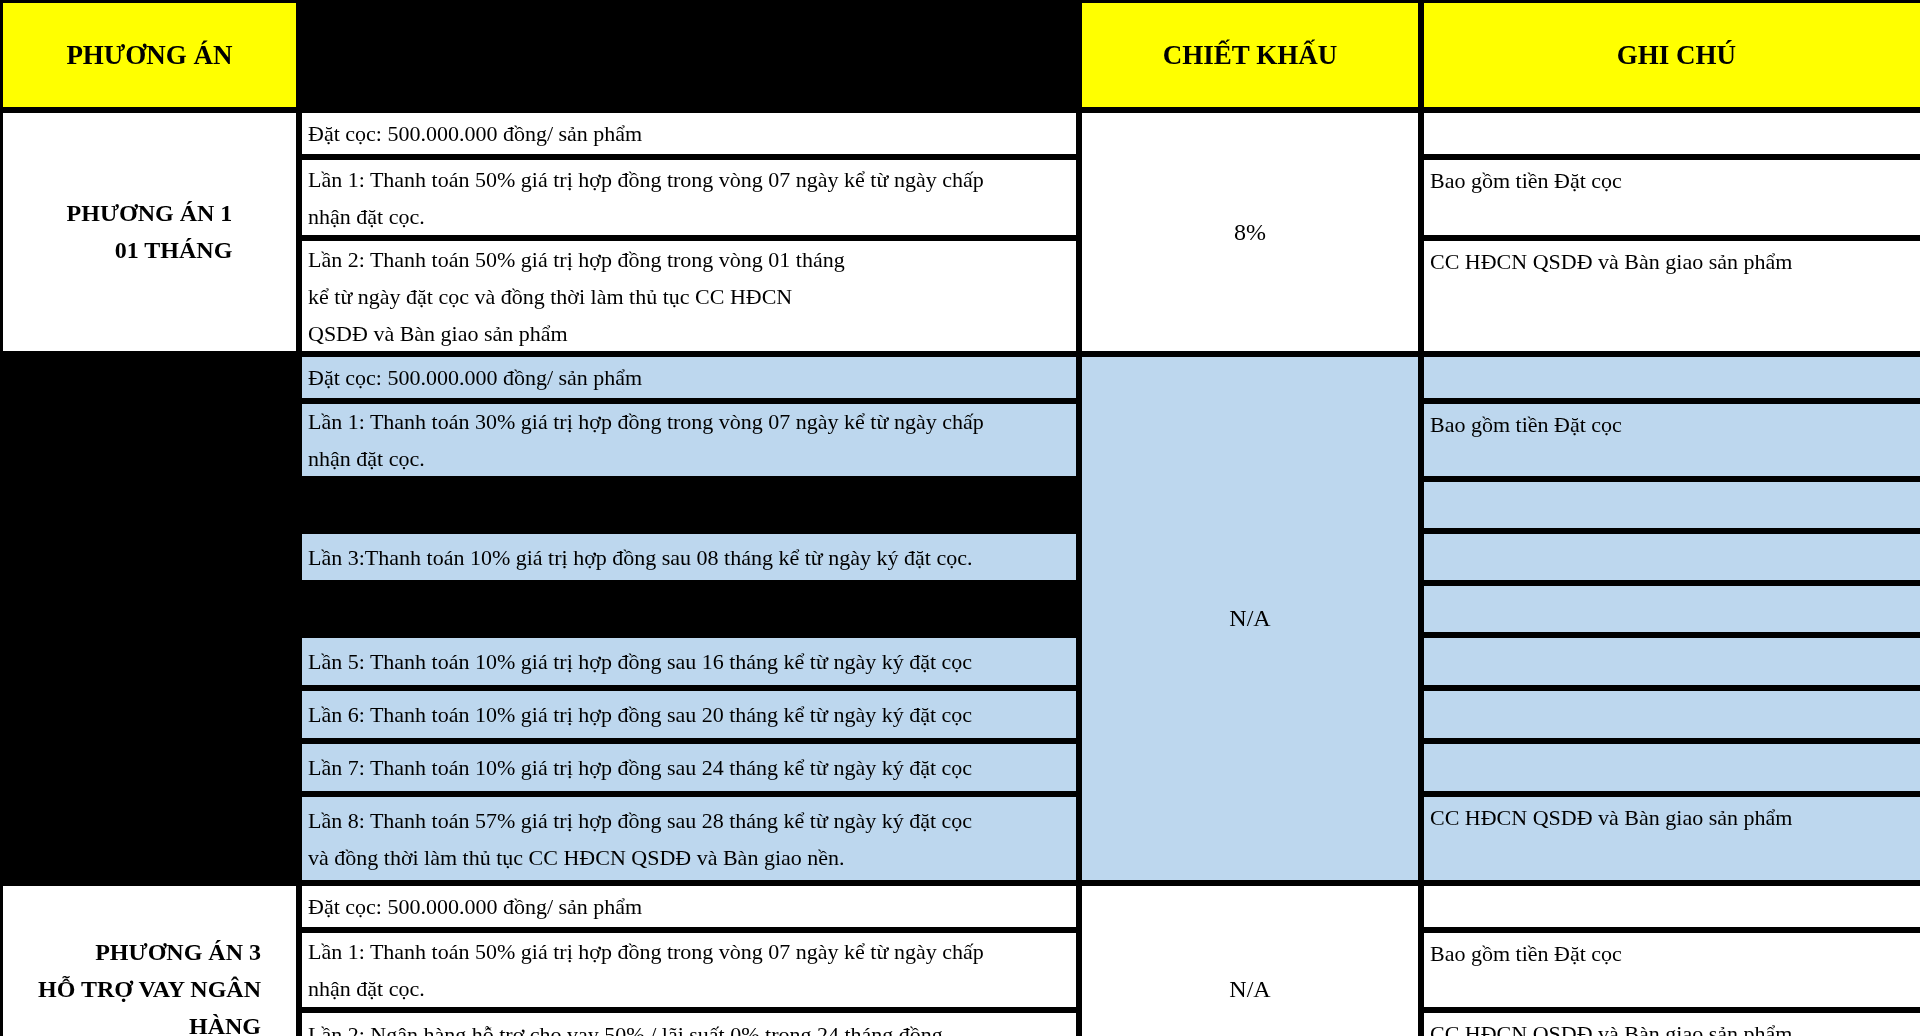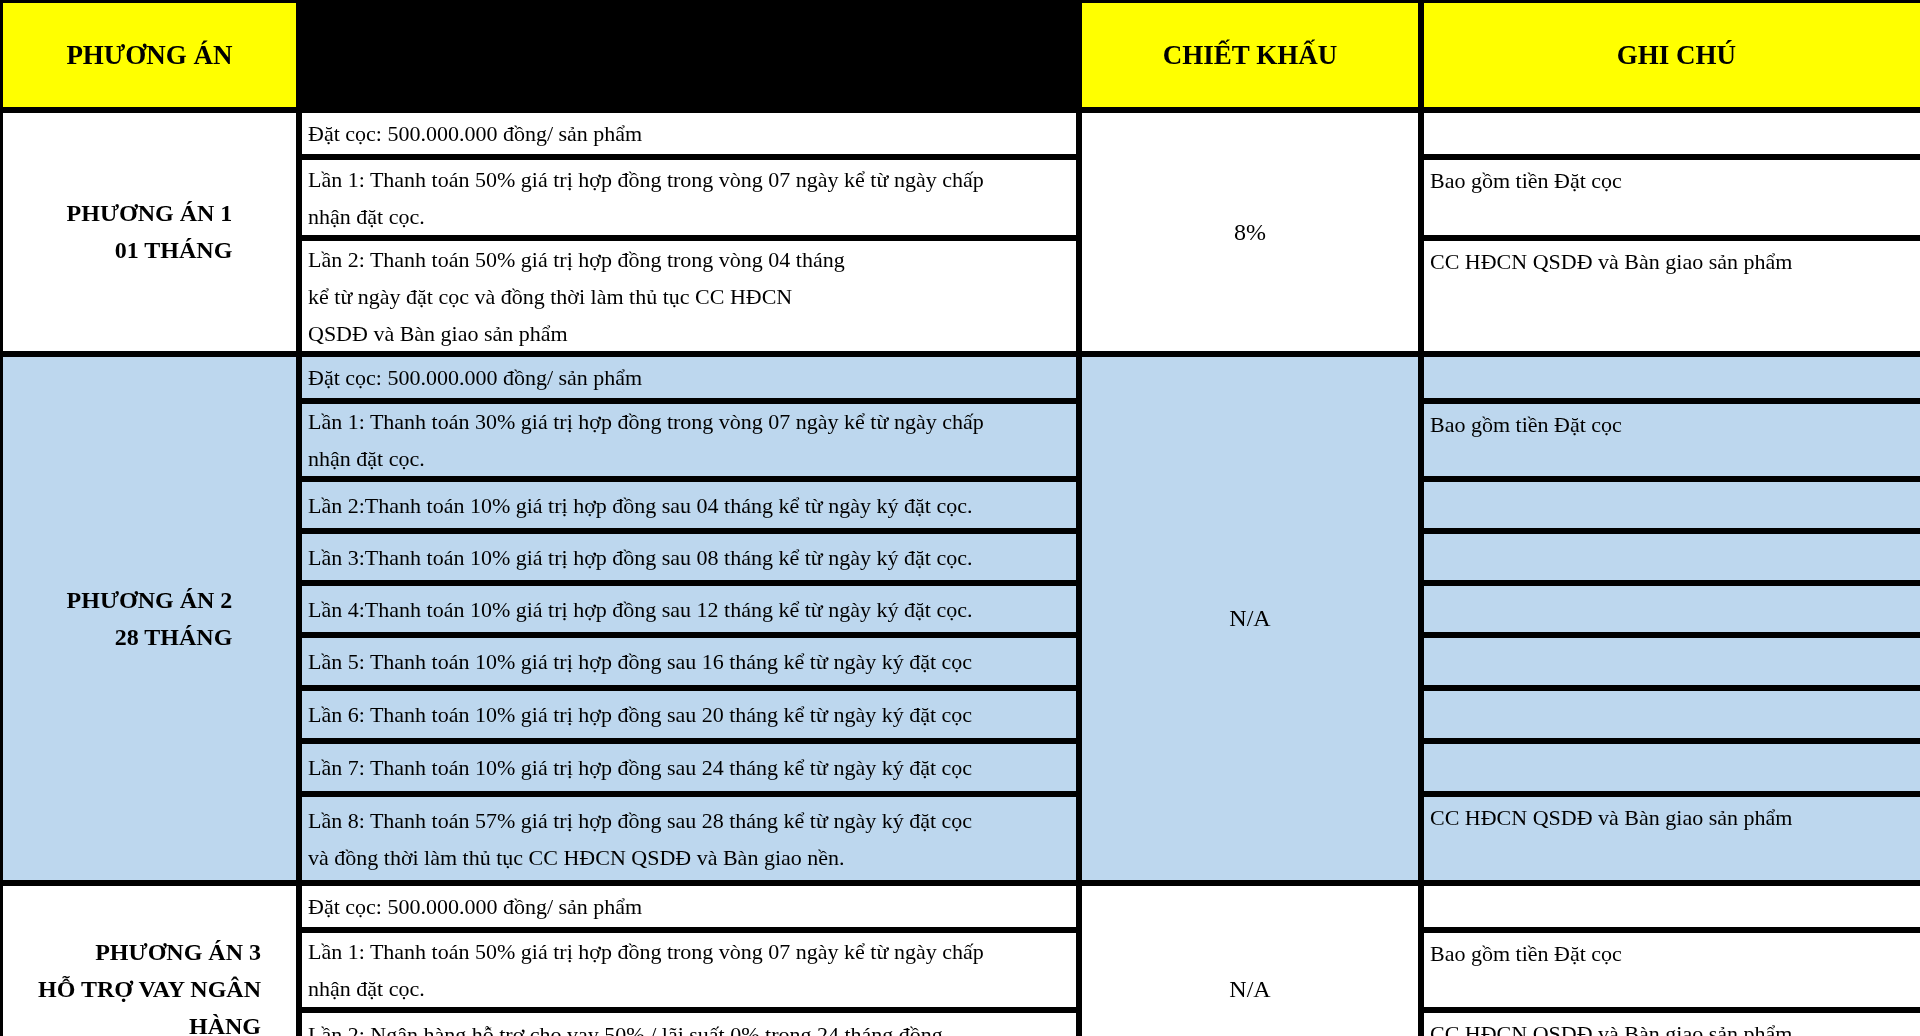"Lần 2: Thanh toán 50%" div.cell { text: 04 -> 01 }
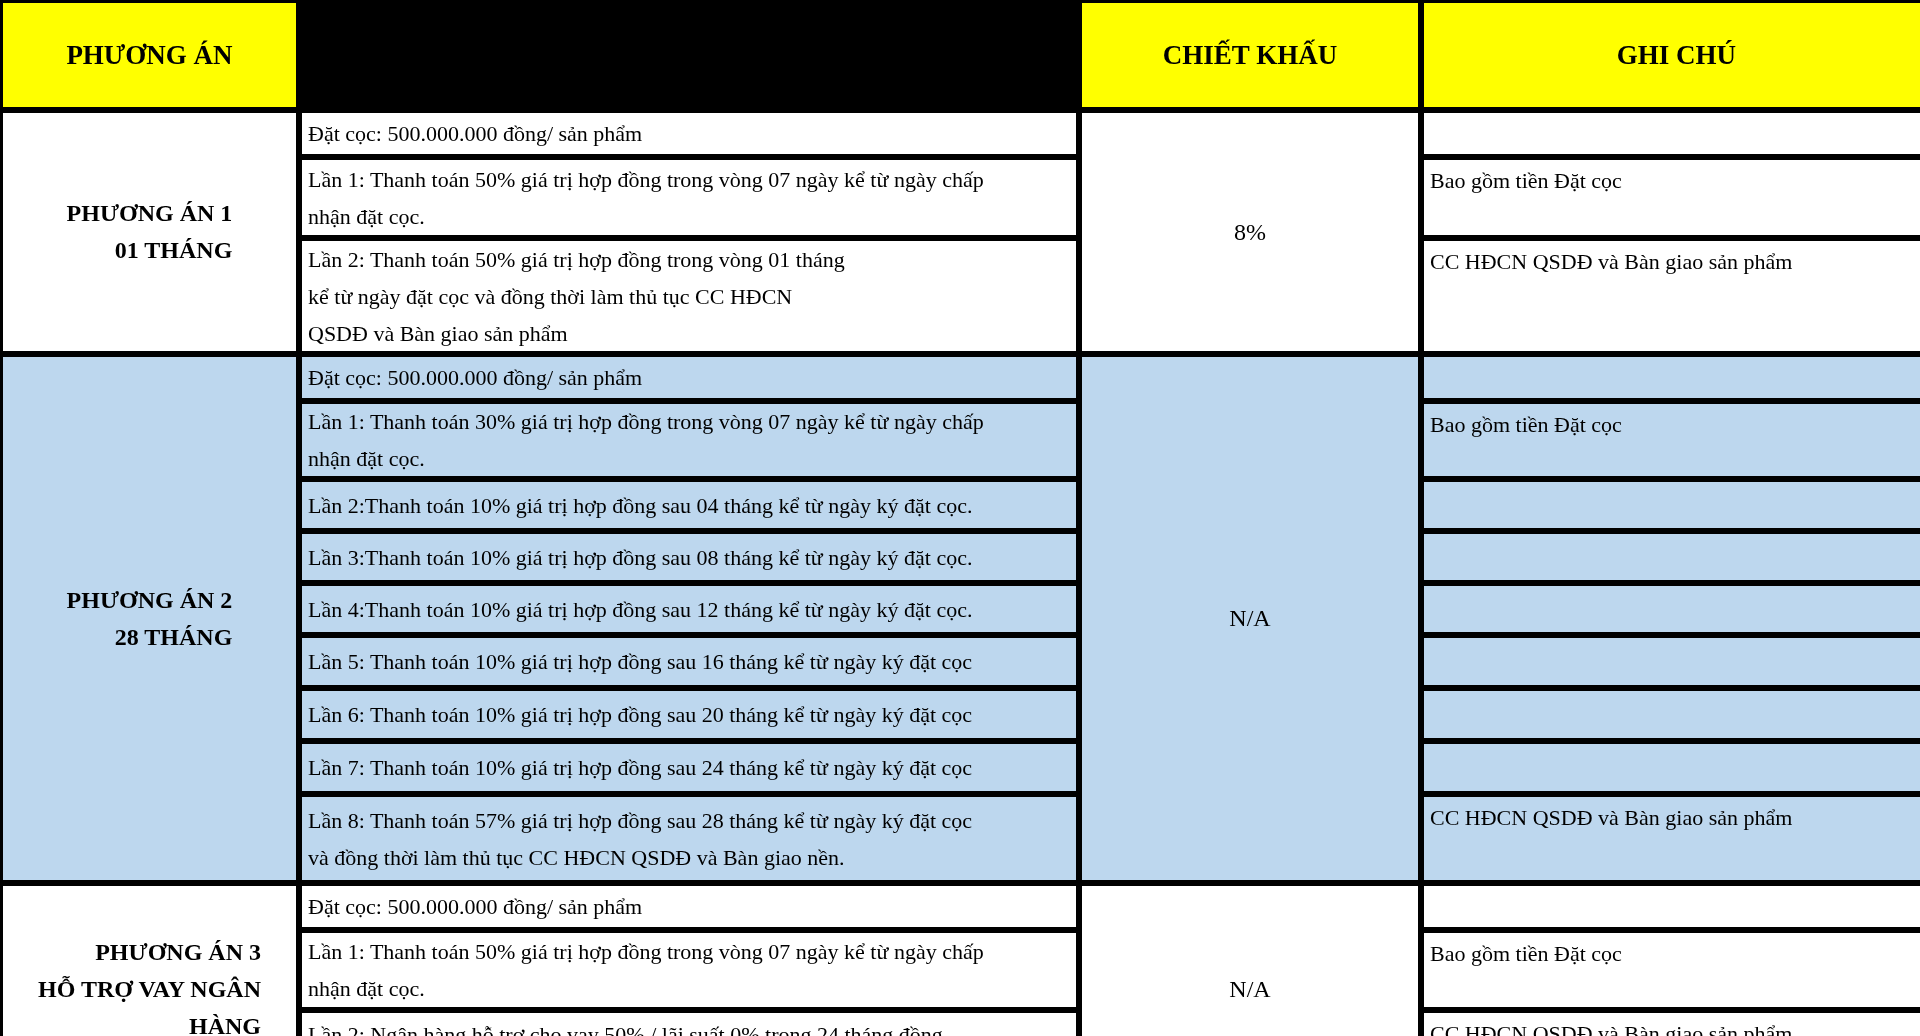"Lần 2:Thanh toán 10% giá" div.cell { html: <div>Lần 2:Thanh toán 10% giá trị hợp đồng sau 04 tháng kể từ ngày ký đặt cọc.</div> -> none }
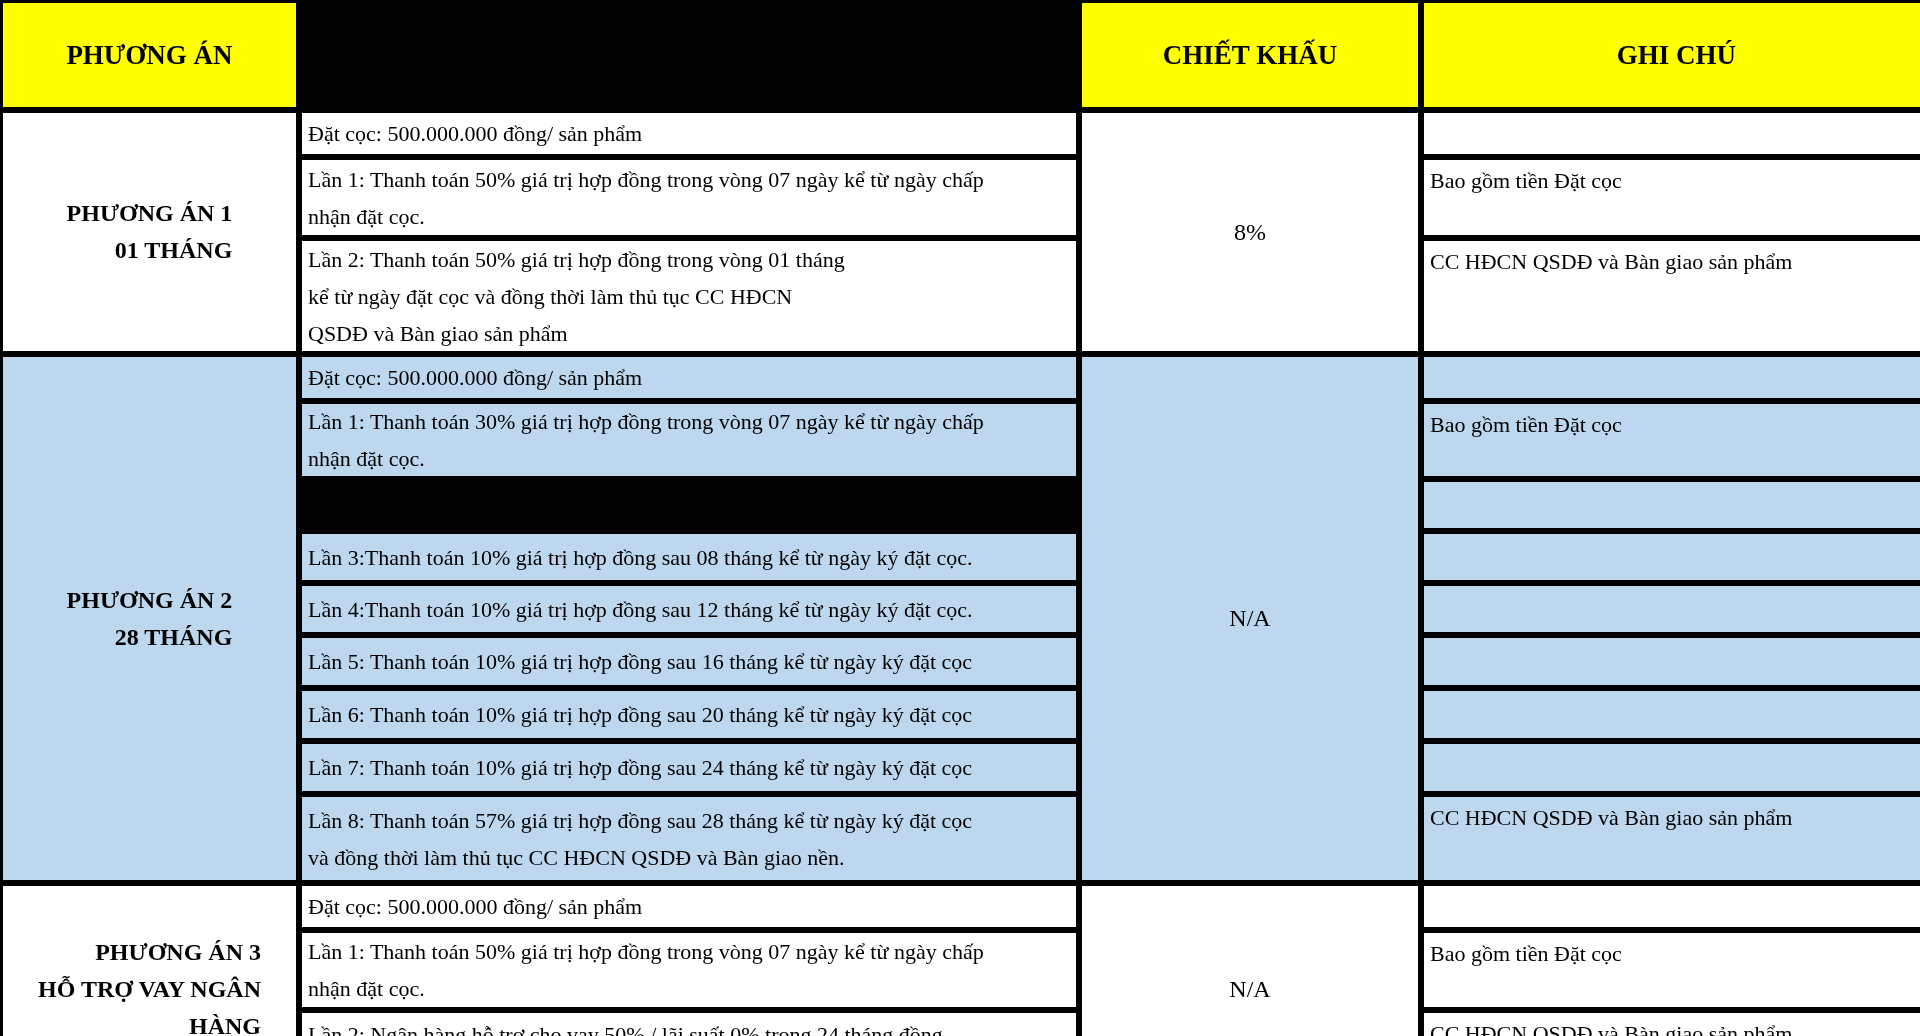"PHƯƠNG ÁN 2" div.cell { html: <div>PHƯƠNG ÁN 2 28 THÁNG</div> -> none }
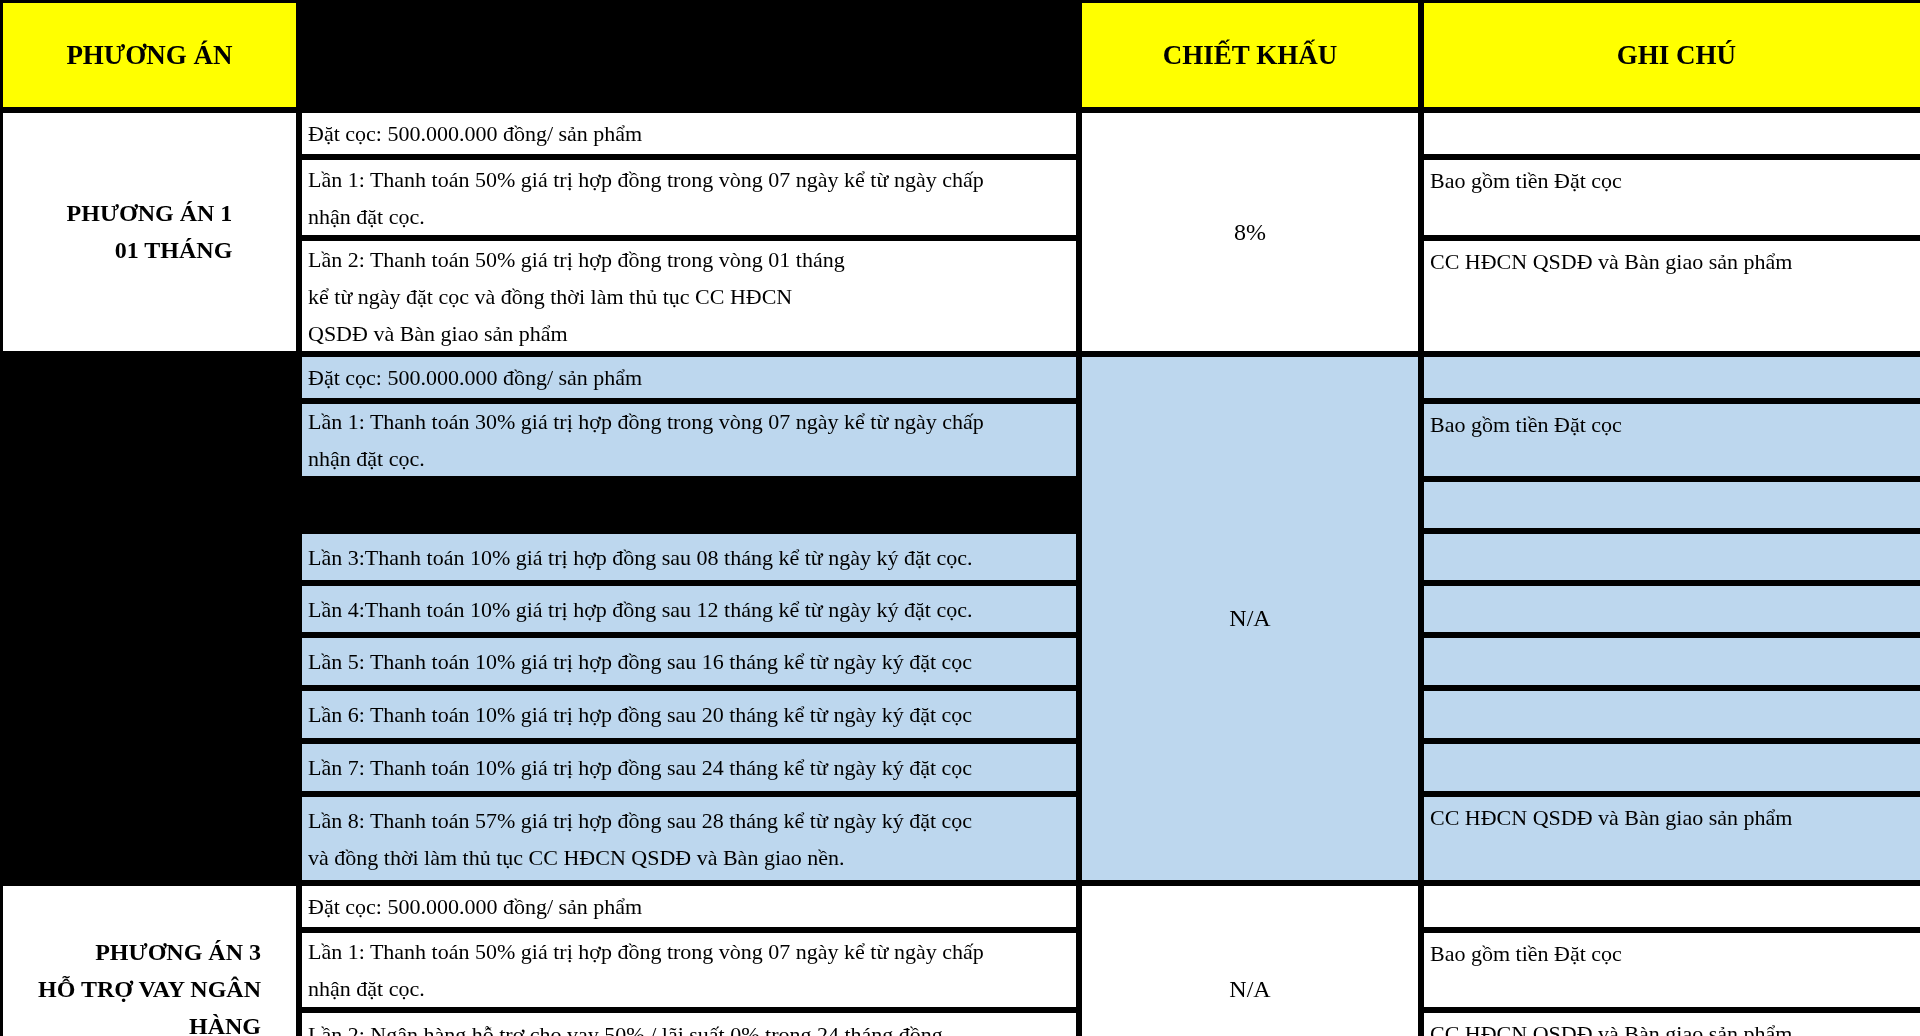"Lần 4:Thanh toán 10% giá" div.cell { html: <div>Lần 4:Thanh toán 10% giá trị hợp đồng sau 12 tháng kể từ ngày ký đặt cọc.</div> -> none }
